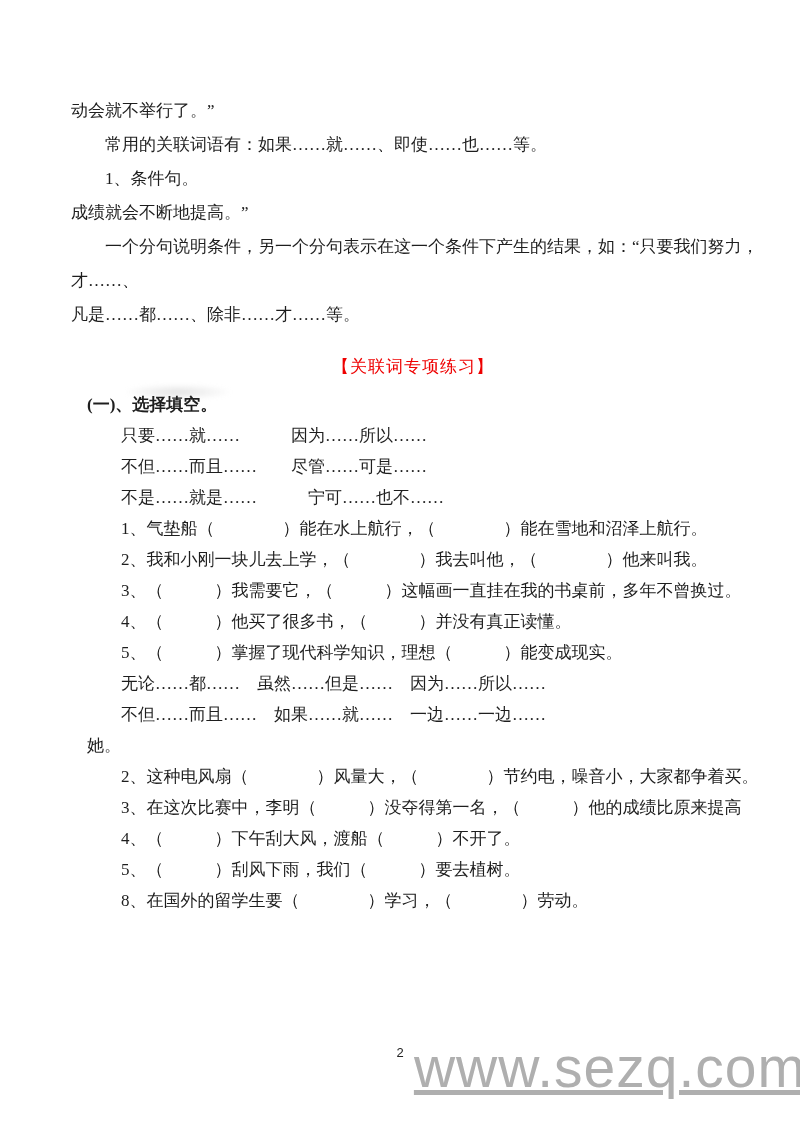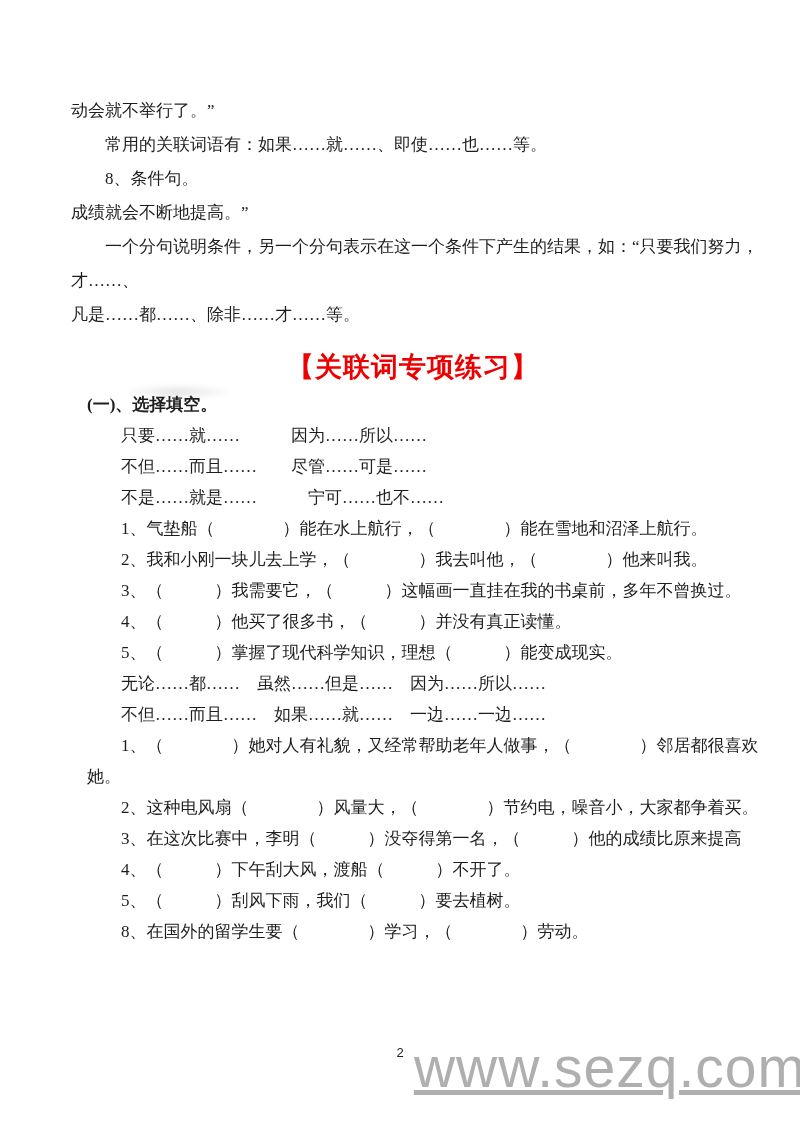"8、条件句。" p.line { text: 8 -> 1 }
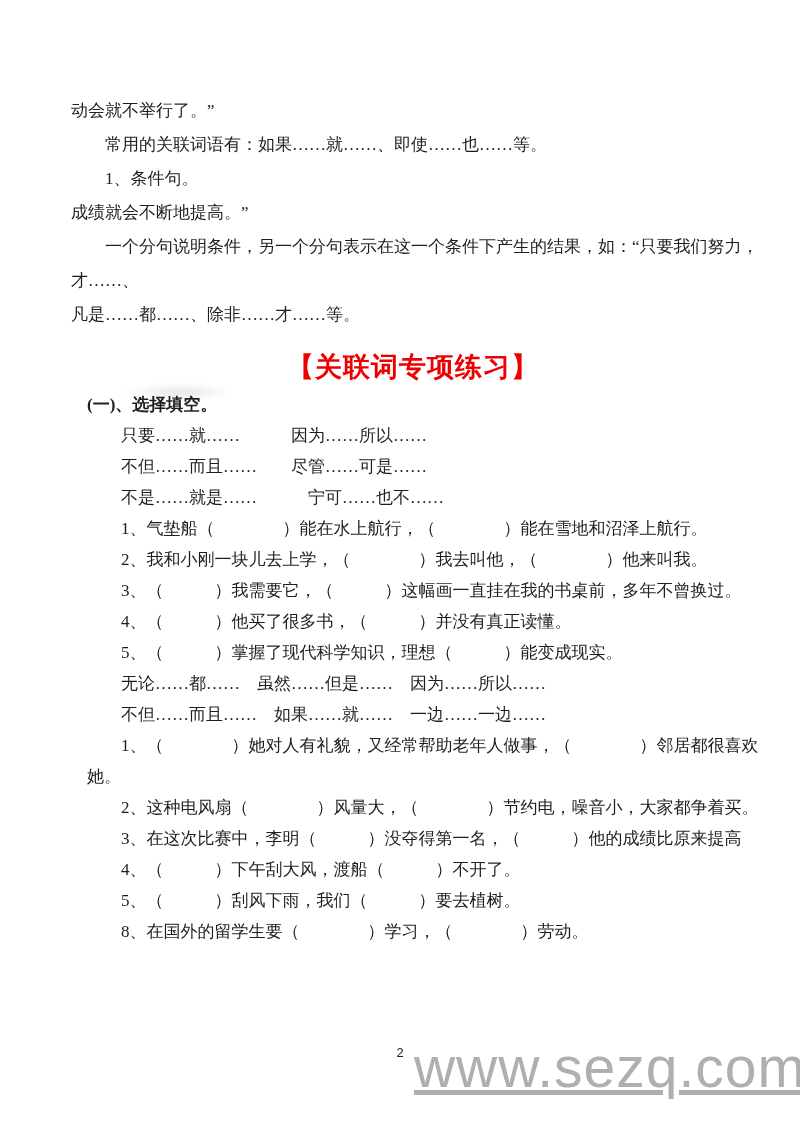"【关联词专项练习】" .practice-title { font-size: 27px -> 17px; font-weight: bold -> normal }
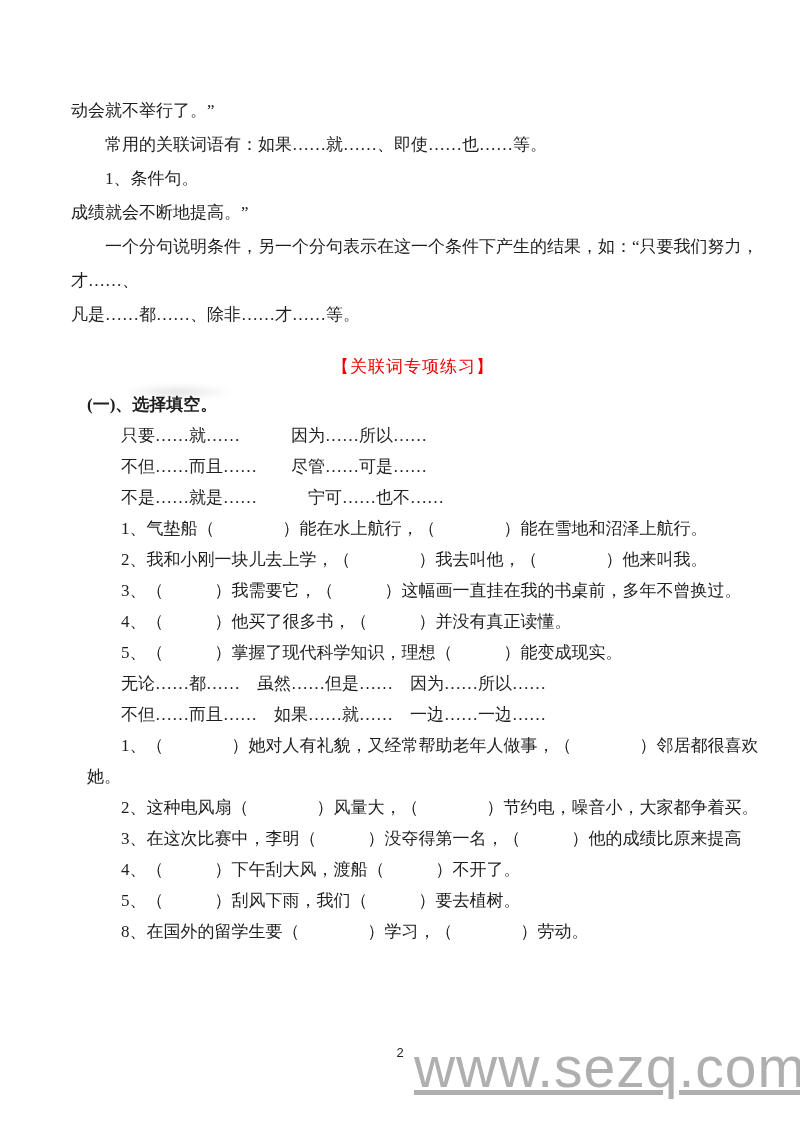"1、（ ）她对人有礼貌，又经常帮助老年人做事，（ ）邻居都很喜欢" p.line { html: <p>1、（ ）她对人有礼貌，又经常帮助老年人做事，（ ）邻居都很喜欢</p> -> none }
